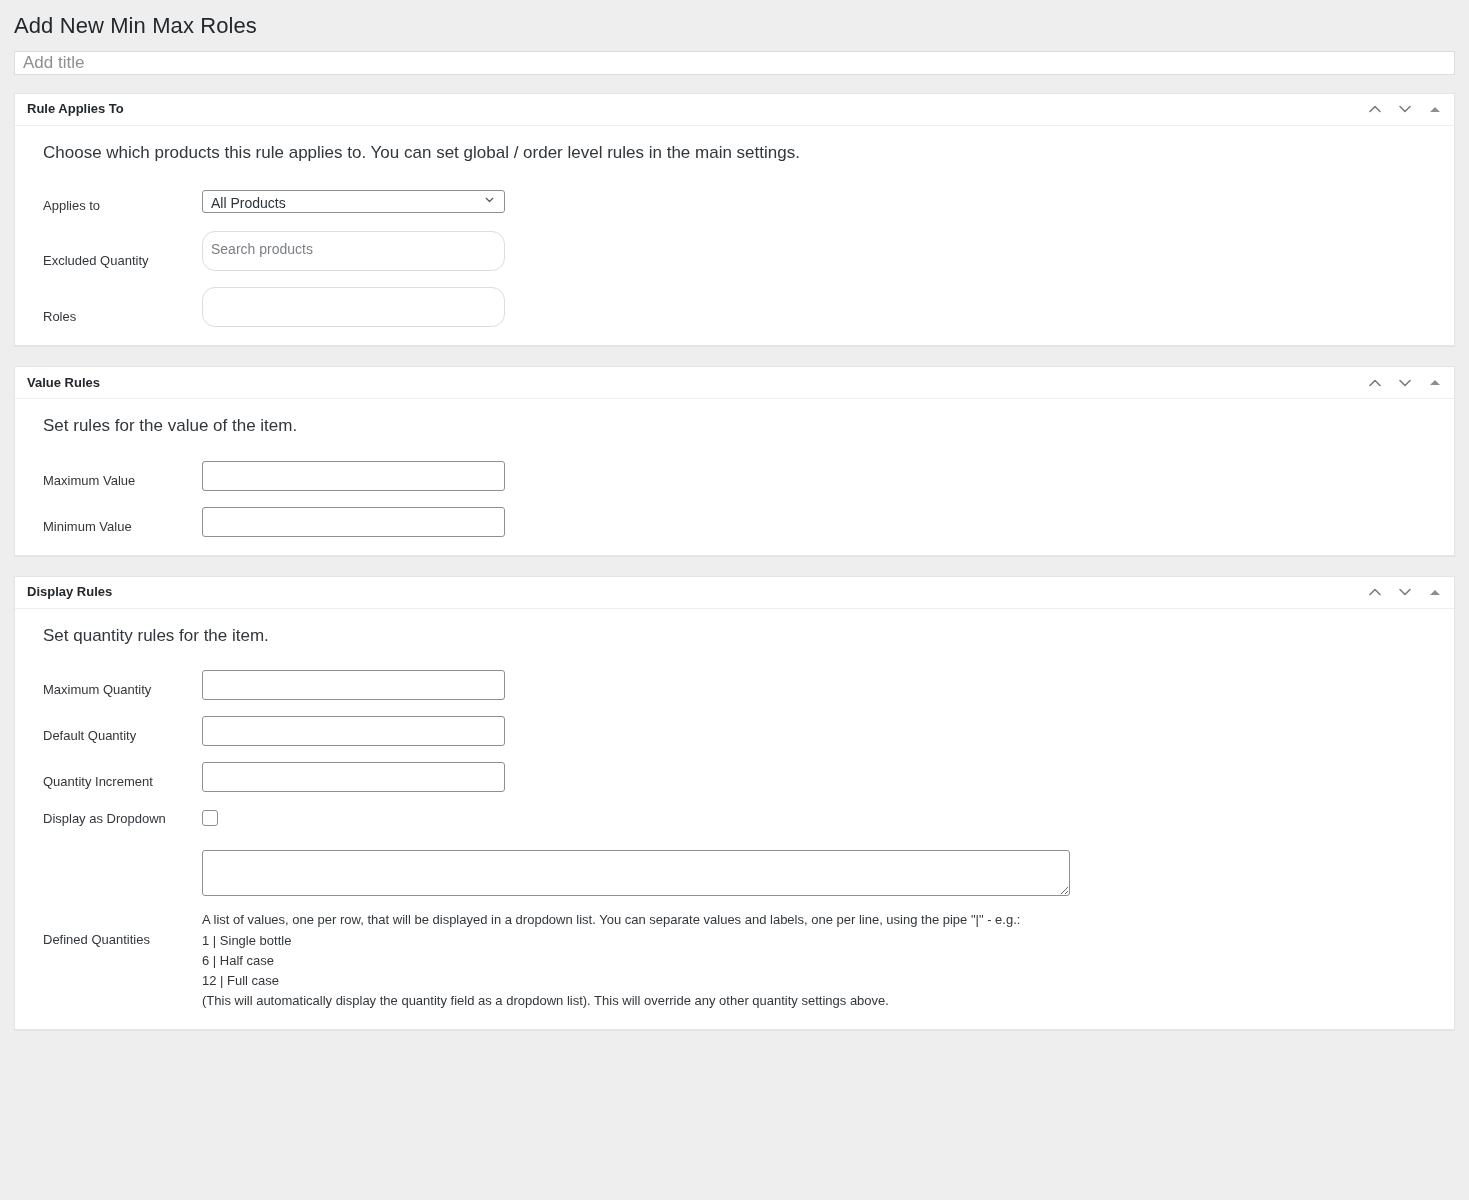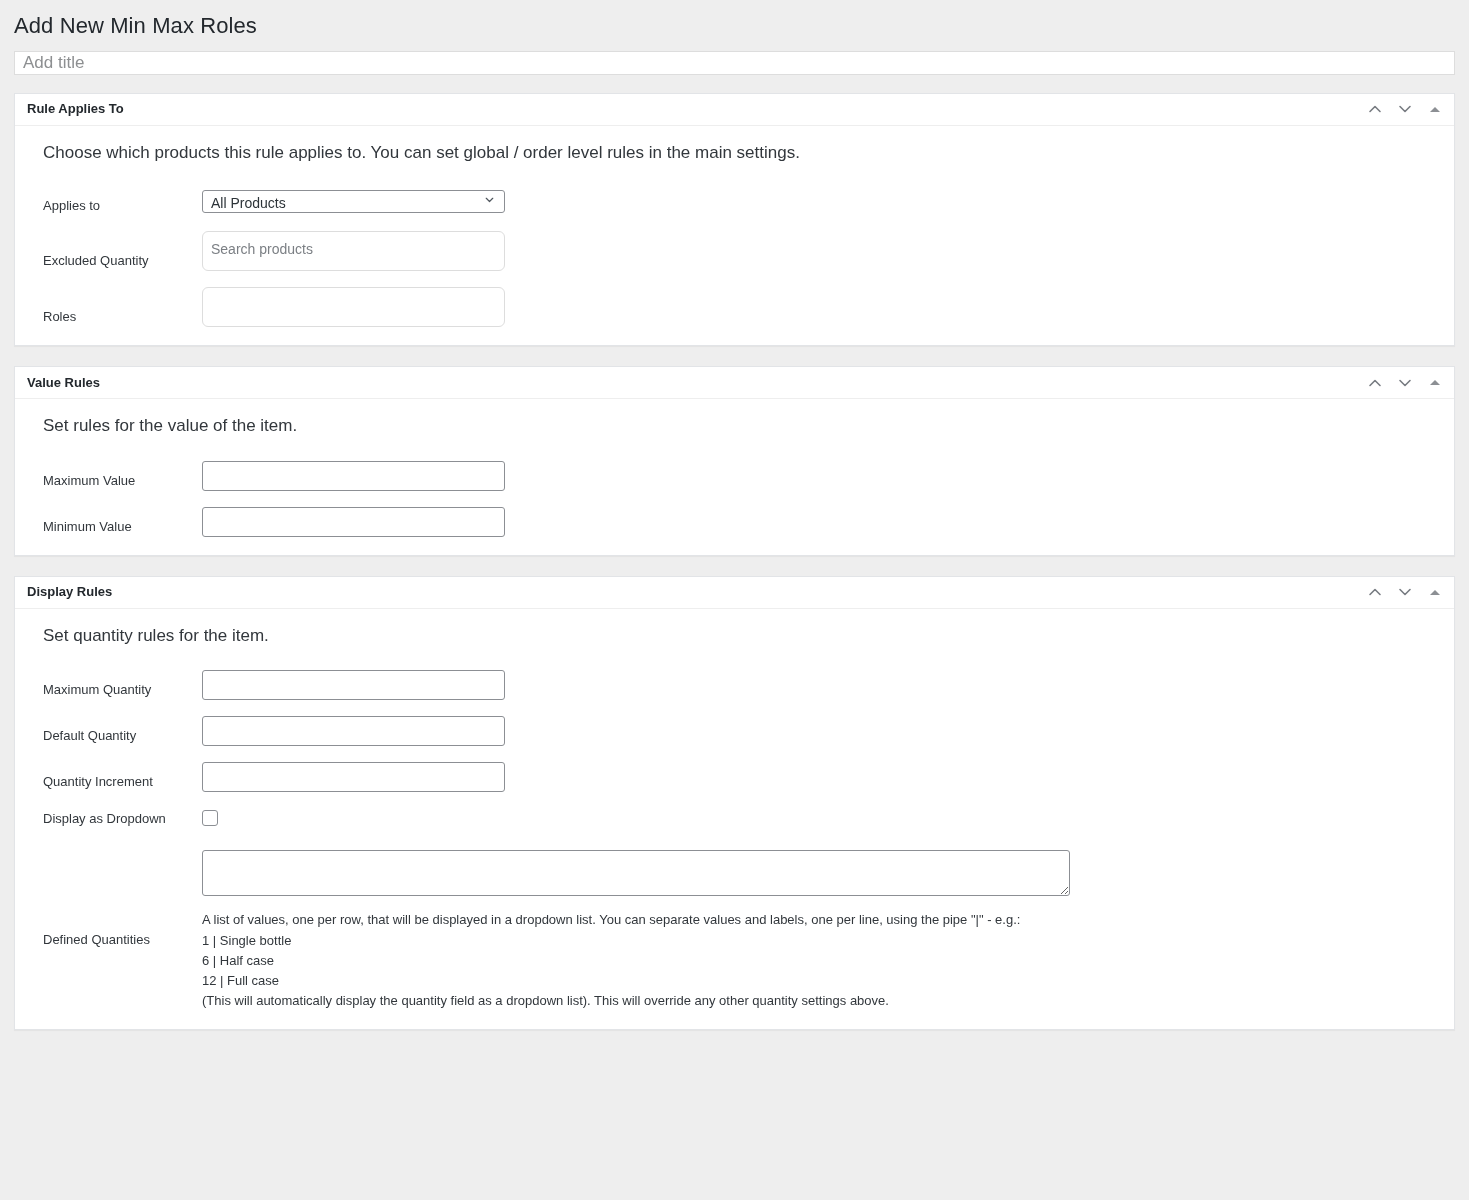"Search products" .s2 { border-radius: 6px -> 13px }
